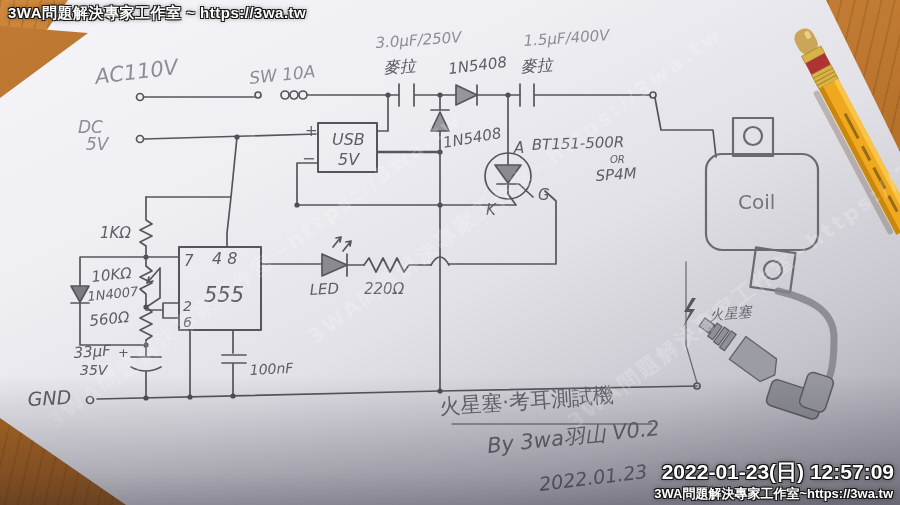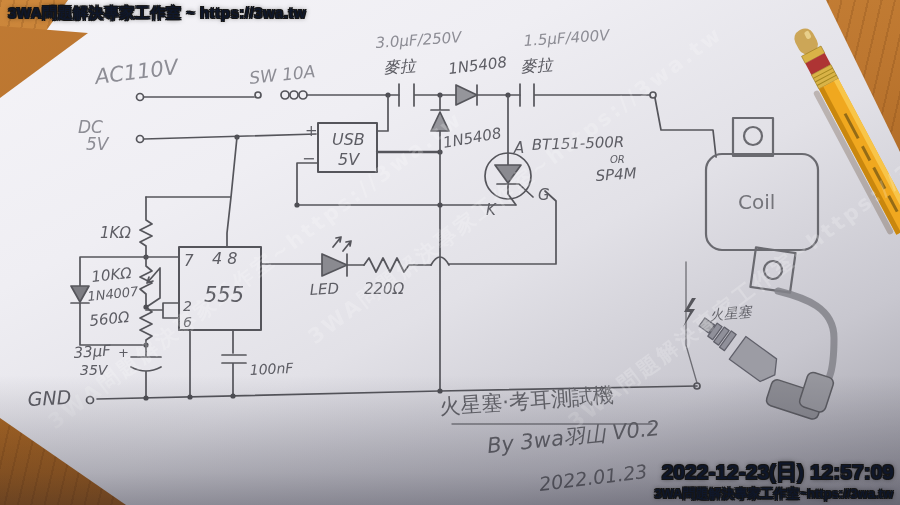"3WA問題解決專家工作室 ~ https://3wa.tw" .ov { color: #0f172a -> #ffffff }
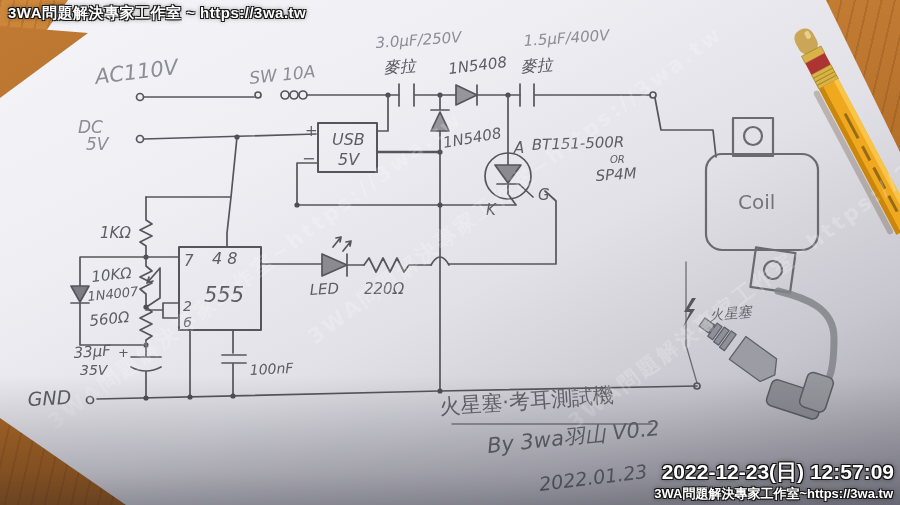"2022-12-23(日) 12:57:09" div.ov { text: 2022-12-23 -> 2022-01-23 }
